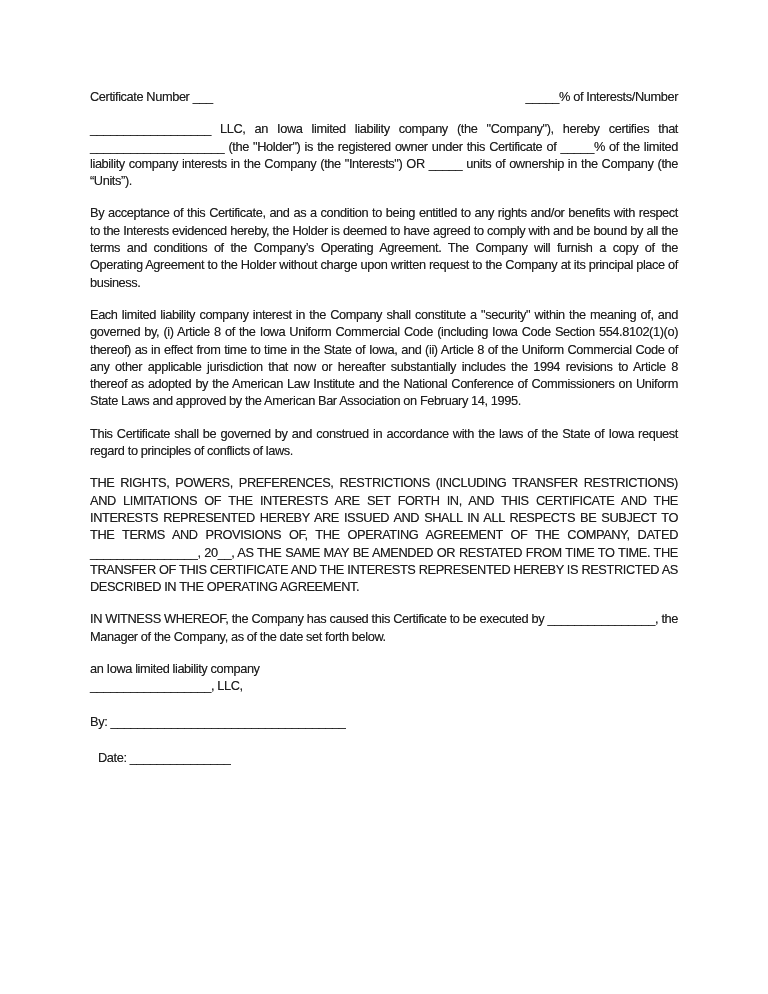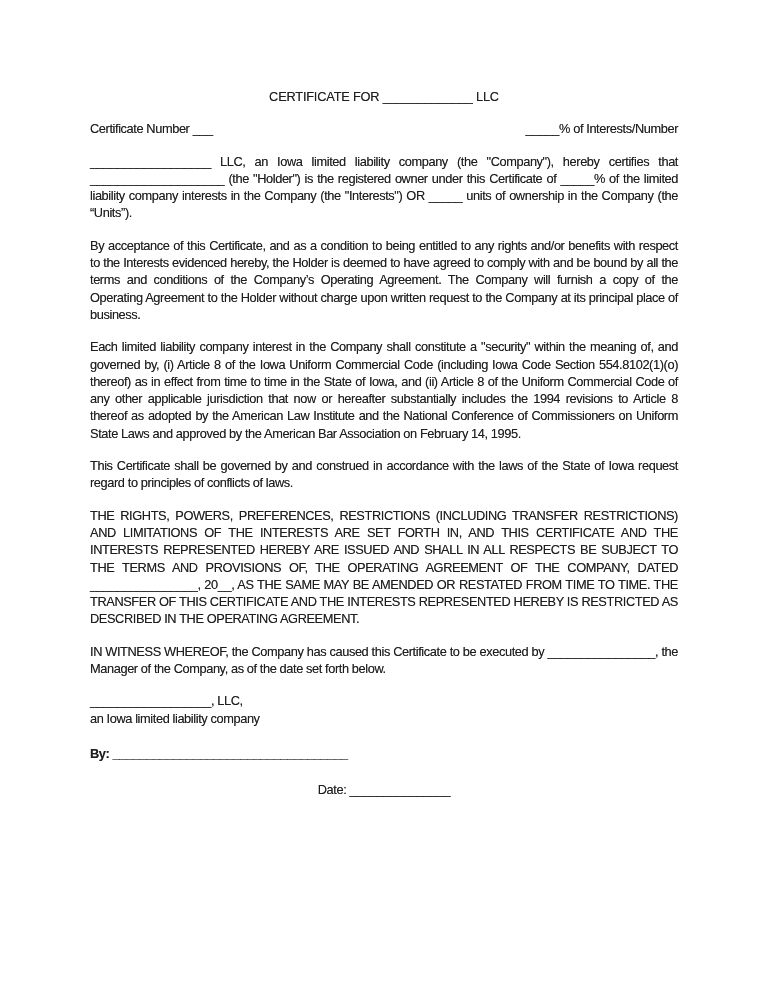"CERTIFICATE FOR _____________ LLC" h1.title { html: <h1>CERTIFICATE FOR _____________ LLC</h1> -> none }
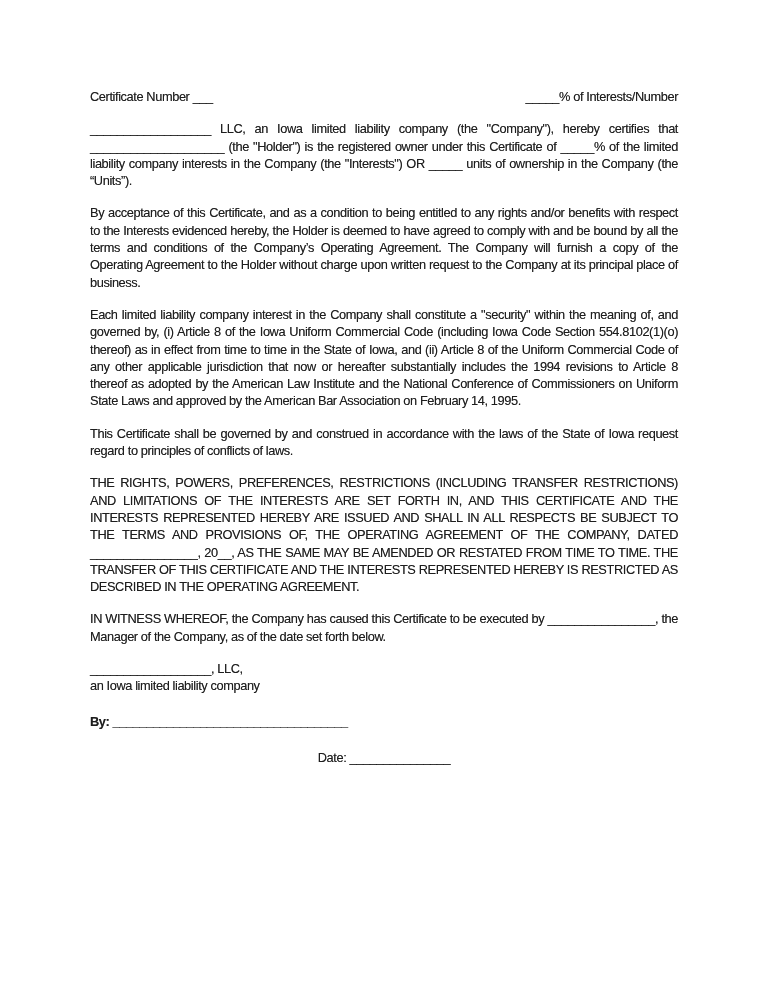"__________________, LLC," p { order: before "an Iowa limited liability company" -> after "an Iowa limited liability company" }
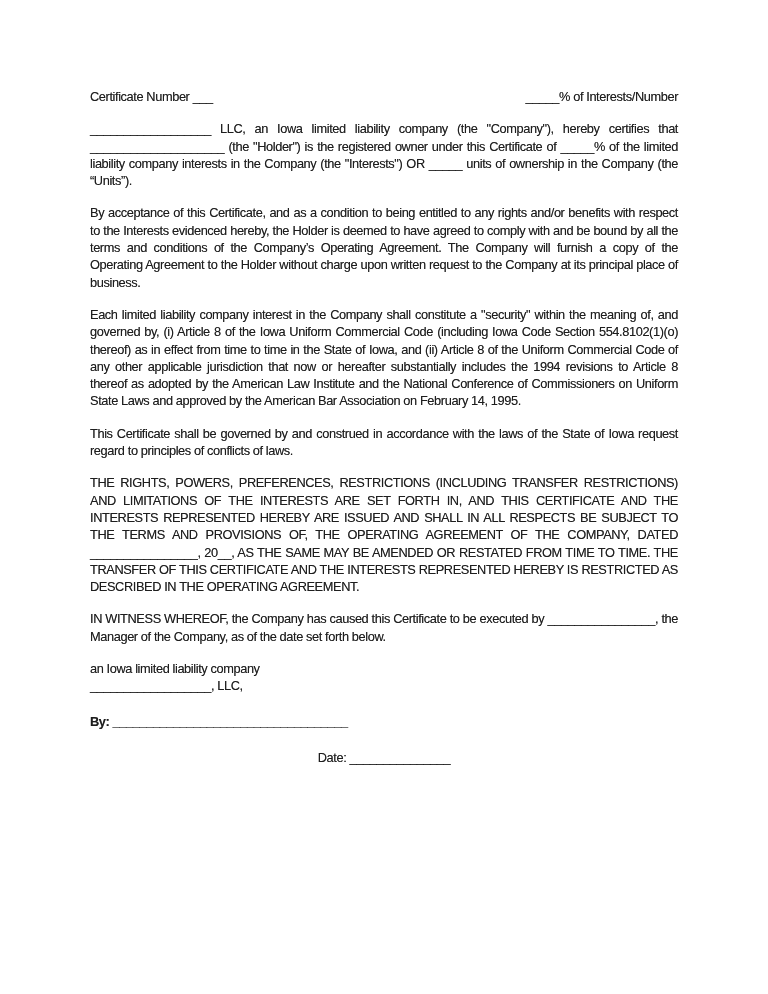"By: ___________________________________" .by-line { font-weight: bold -> none }
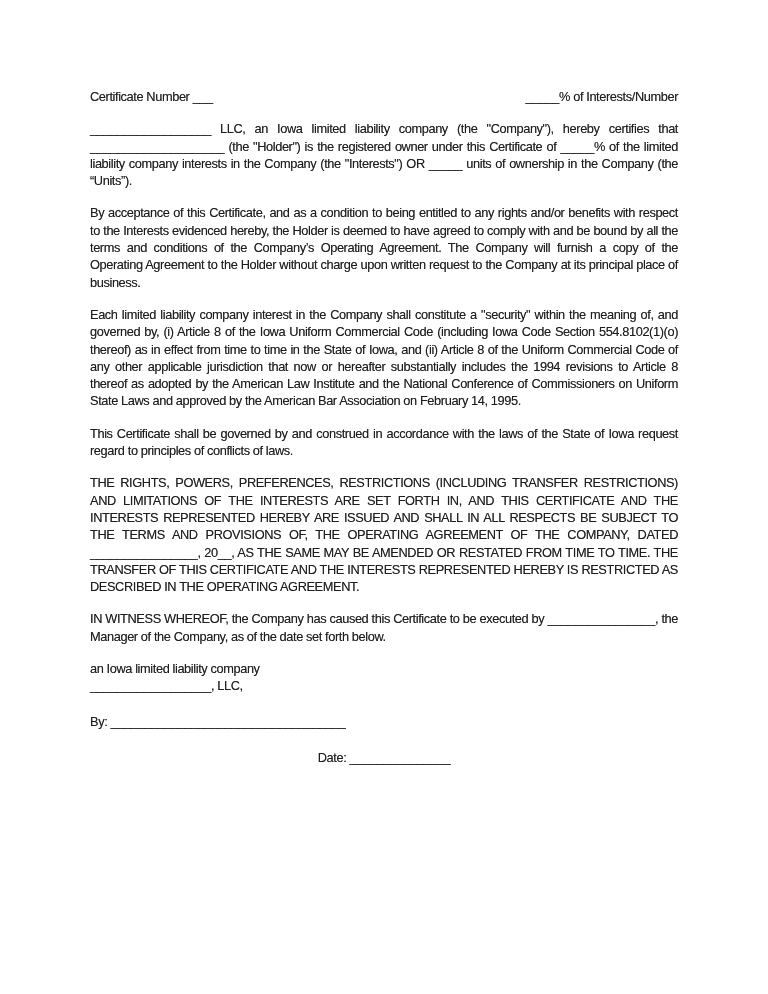"Date: _______________" .date-line { text-align: center -> none }
